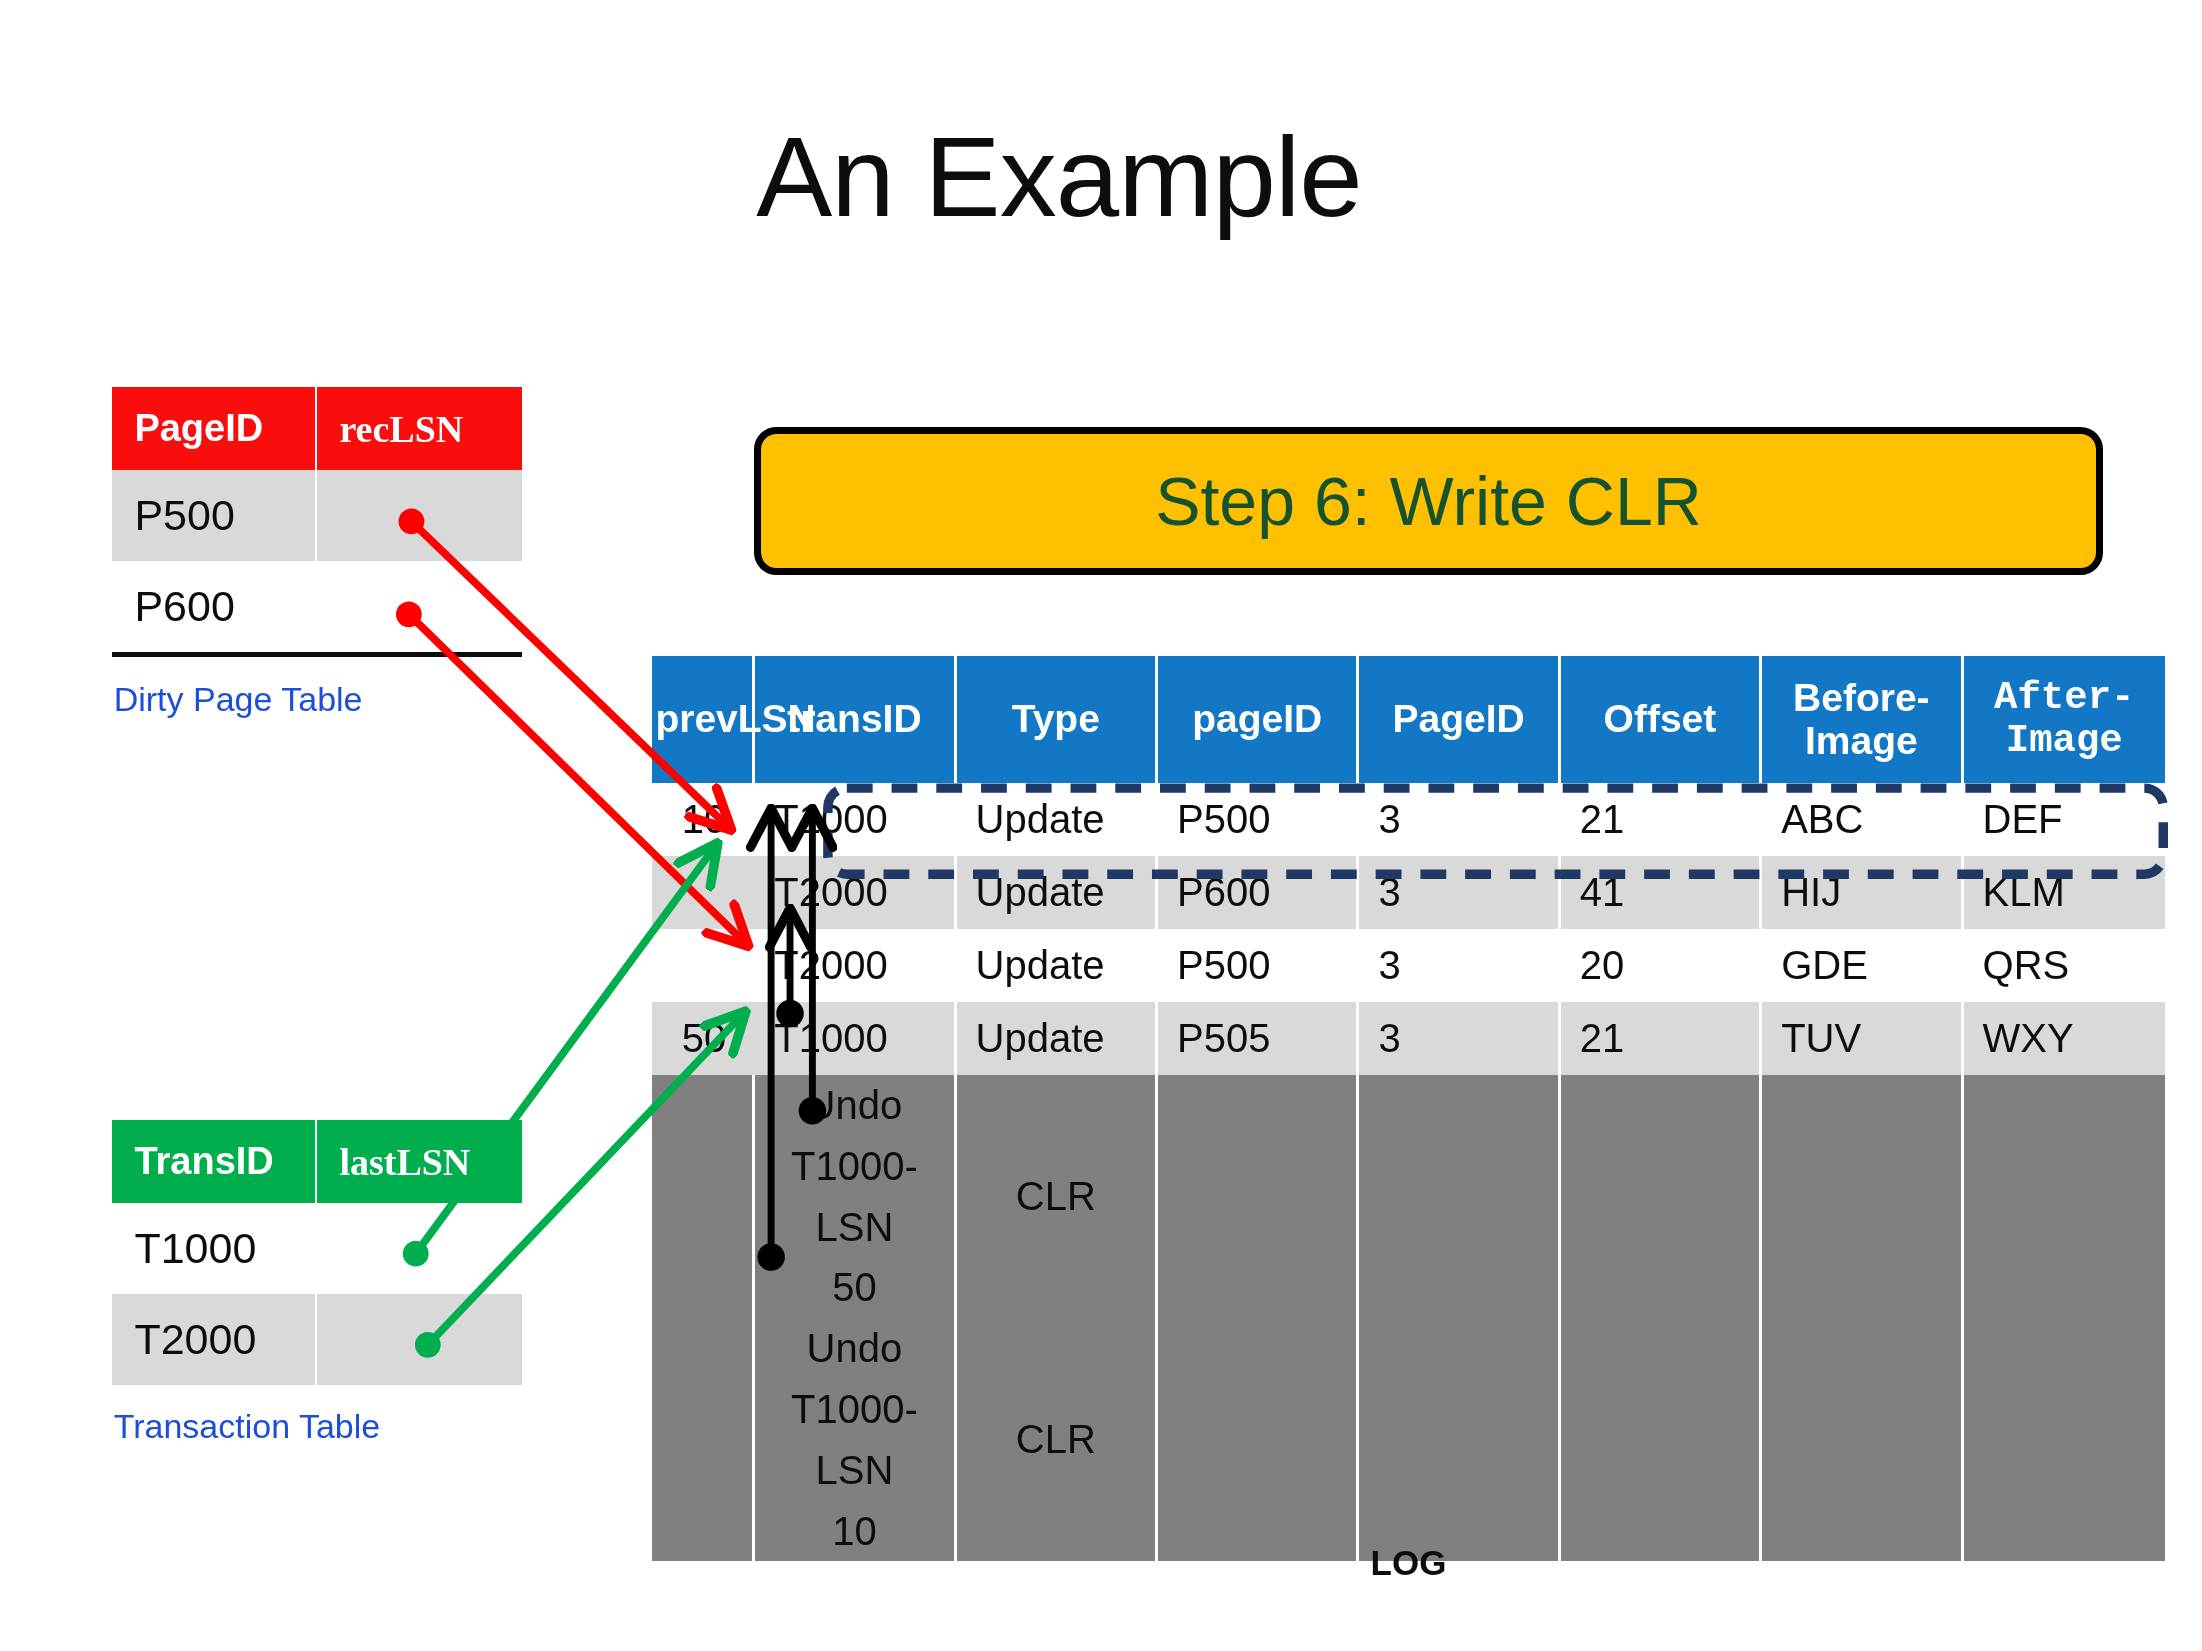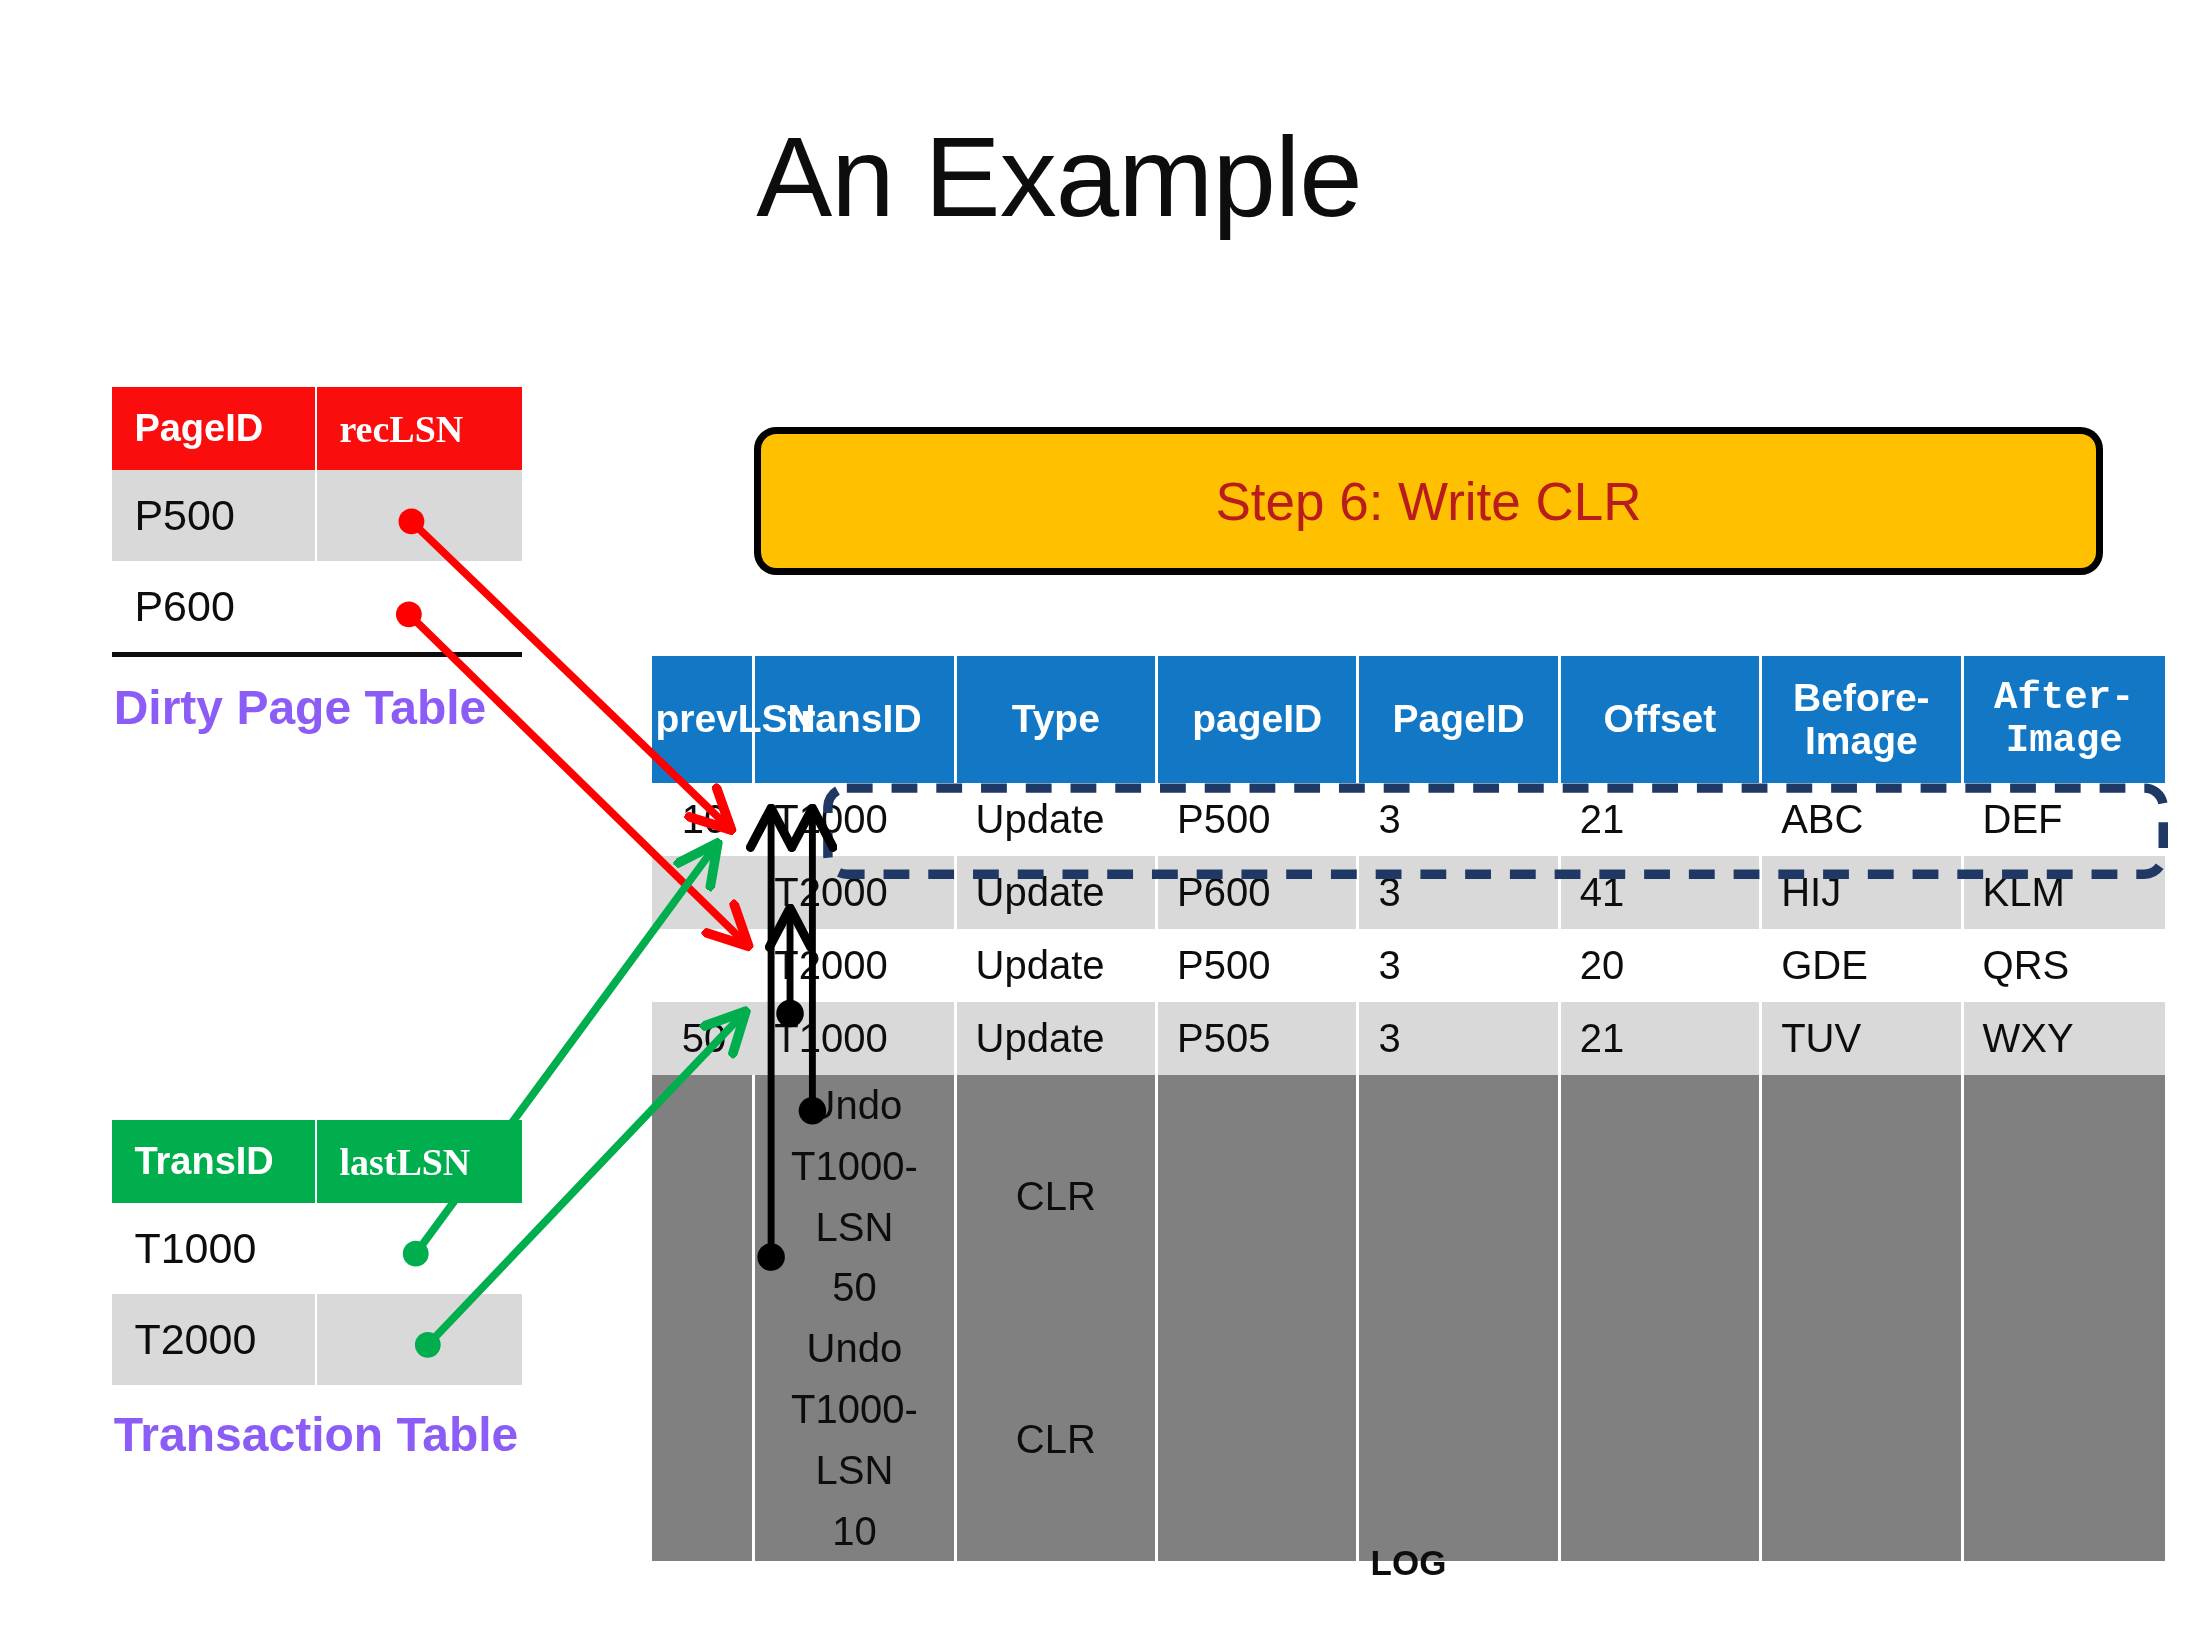"Step 6: Write CLR" #step-banner .txt { color: #b91c1c -> #14532d; font-size: 53px -> 68px }
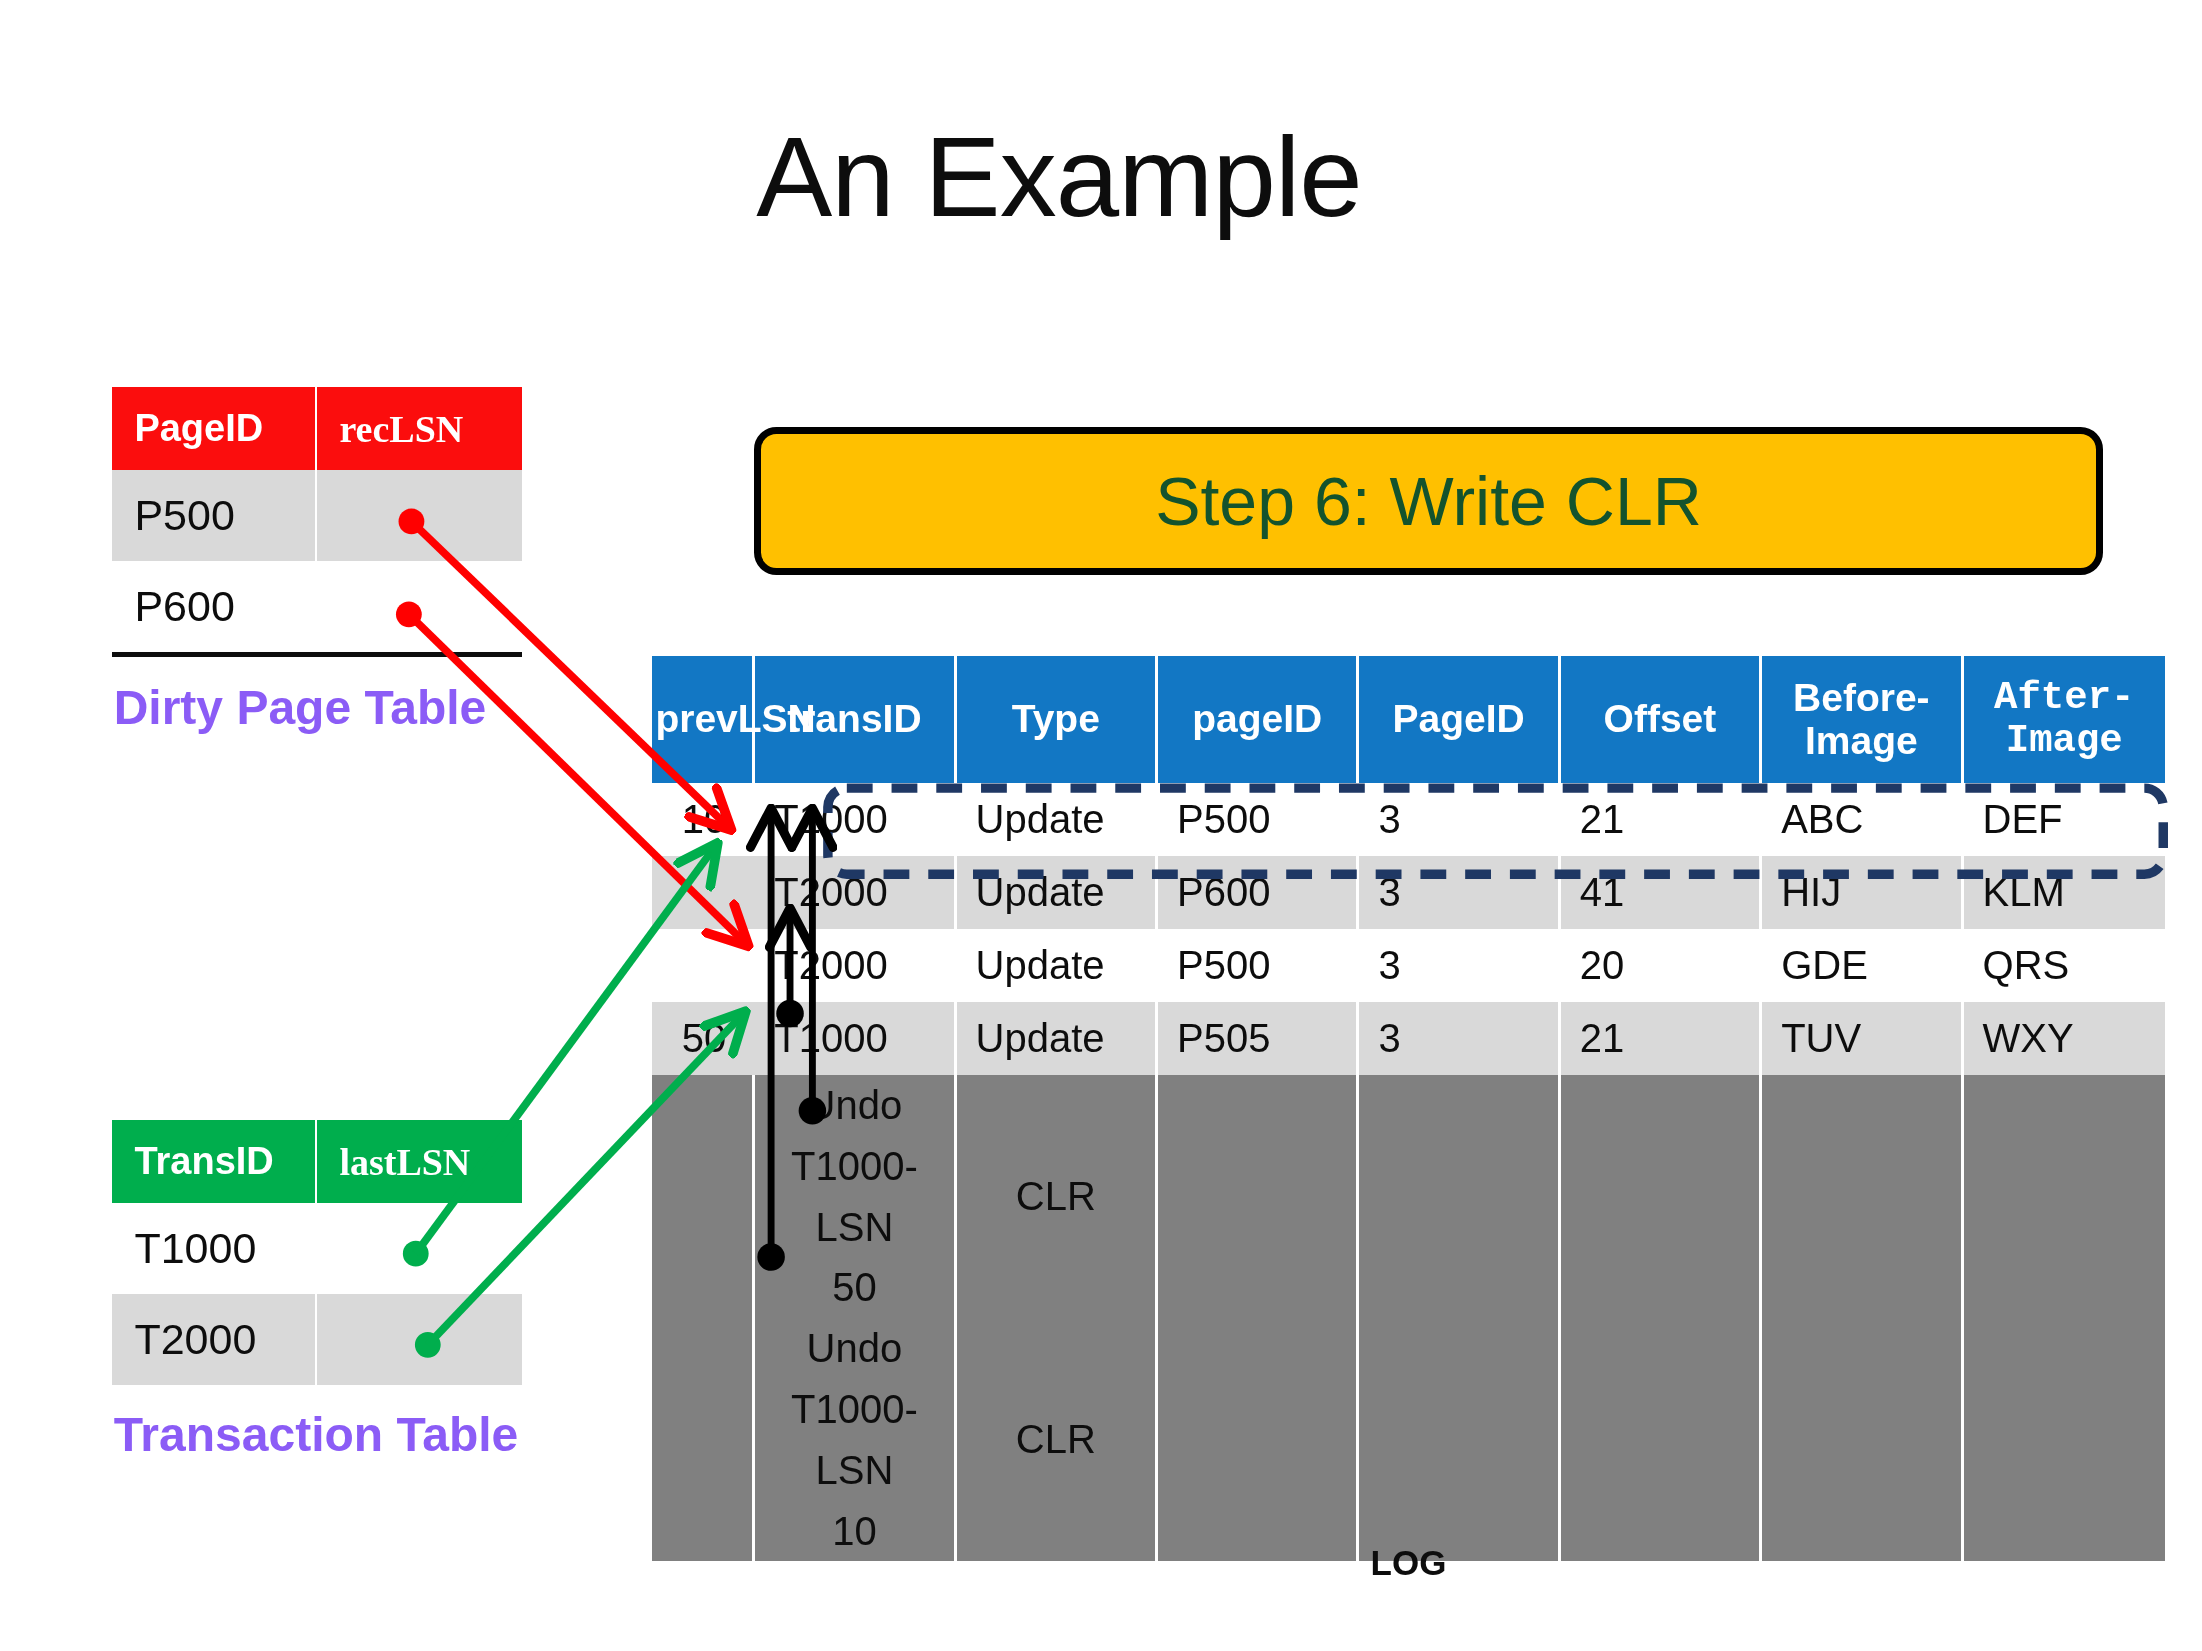"Dirty Page Table" .mt-label { color: #8b5cf6 -> #1d4ed8; font-size: 48px -> 34px; font-weight: bold -> normal }
